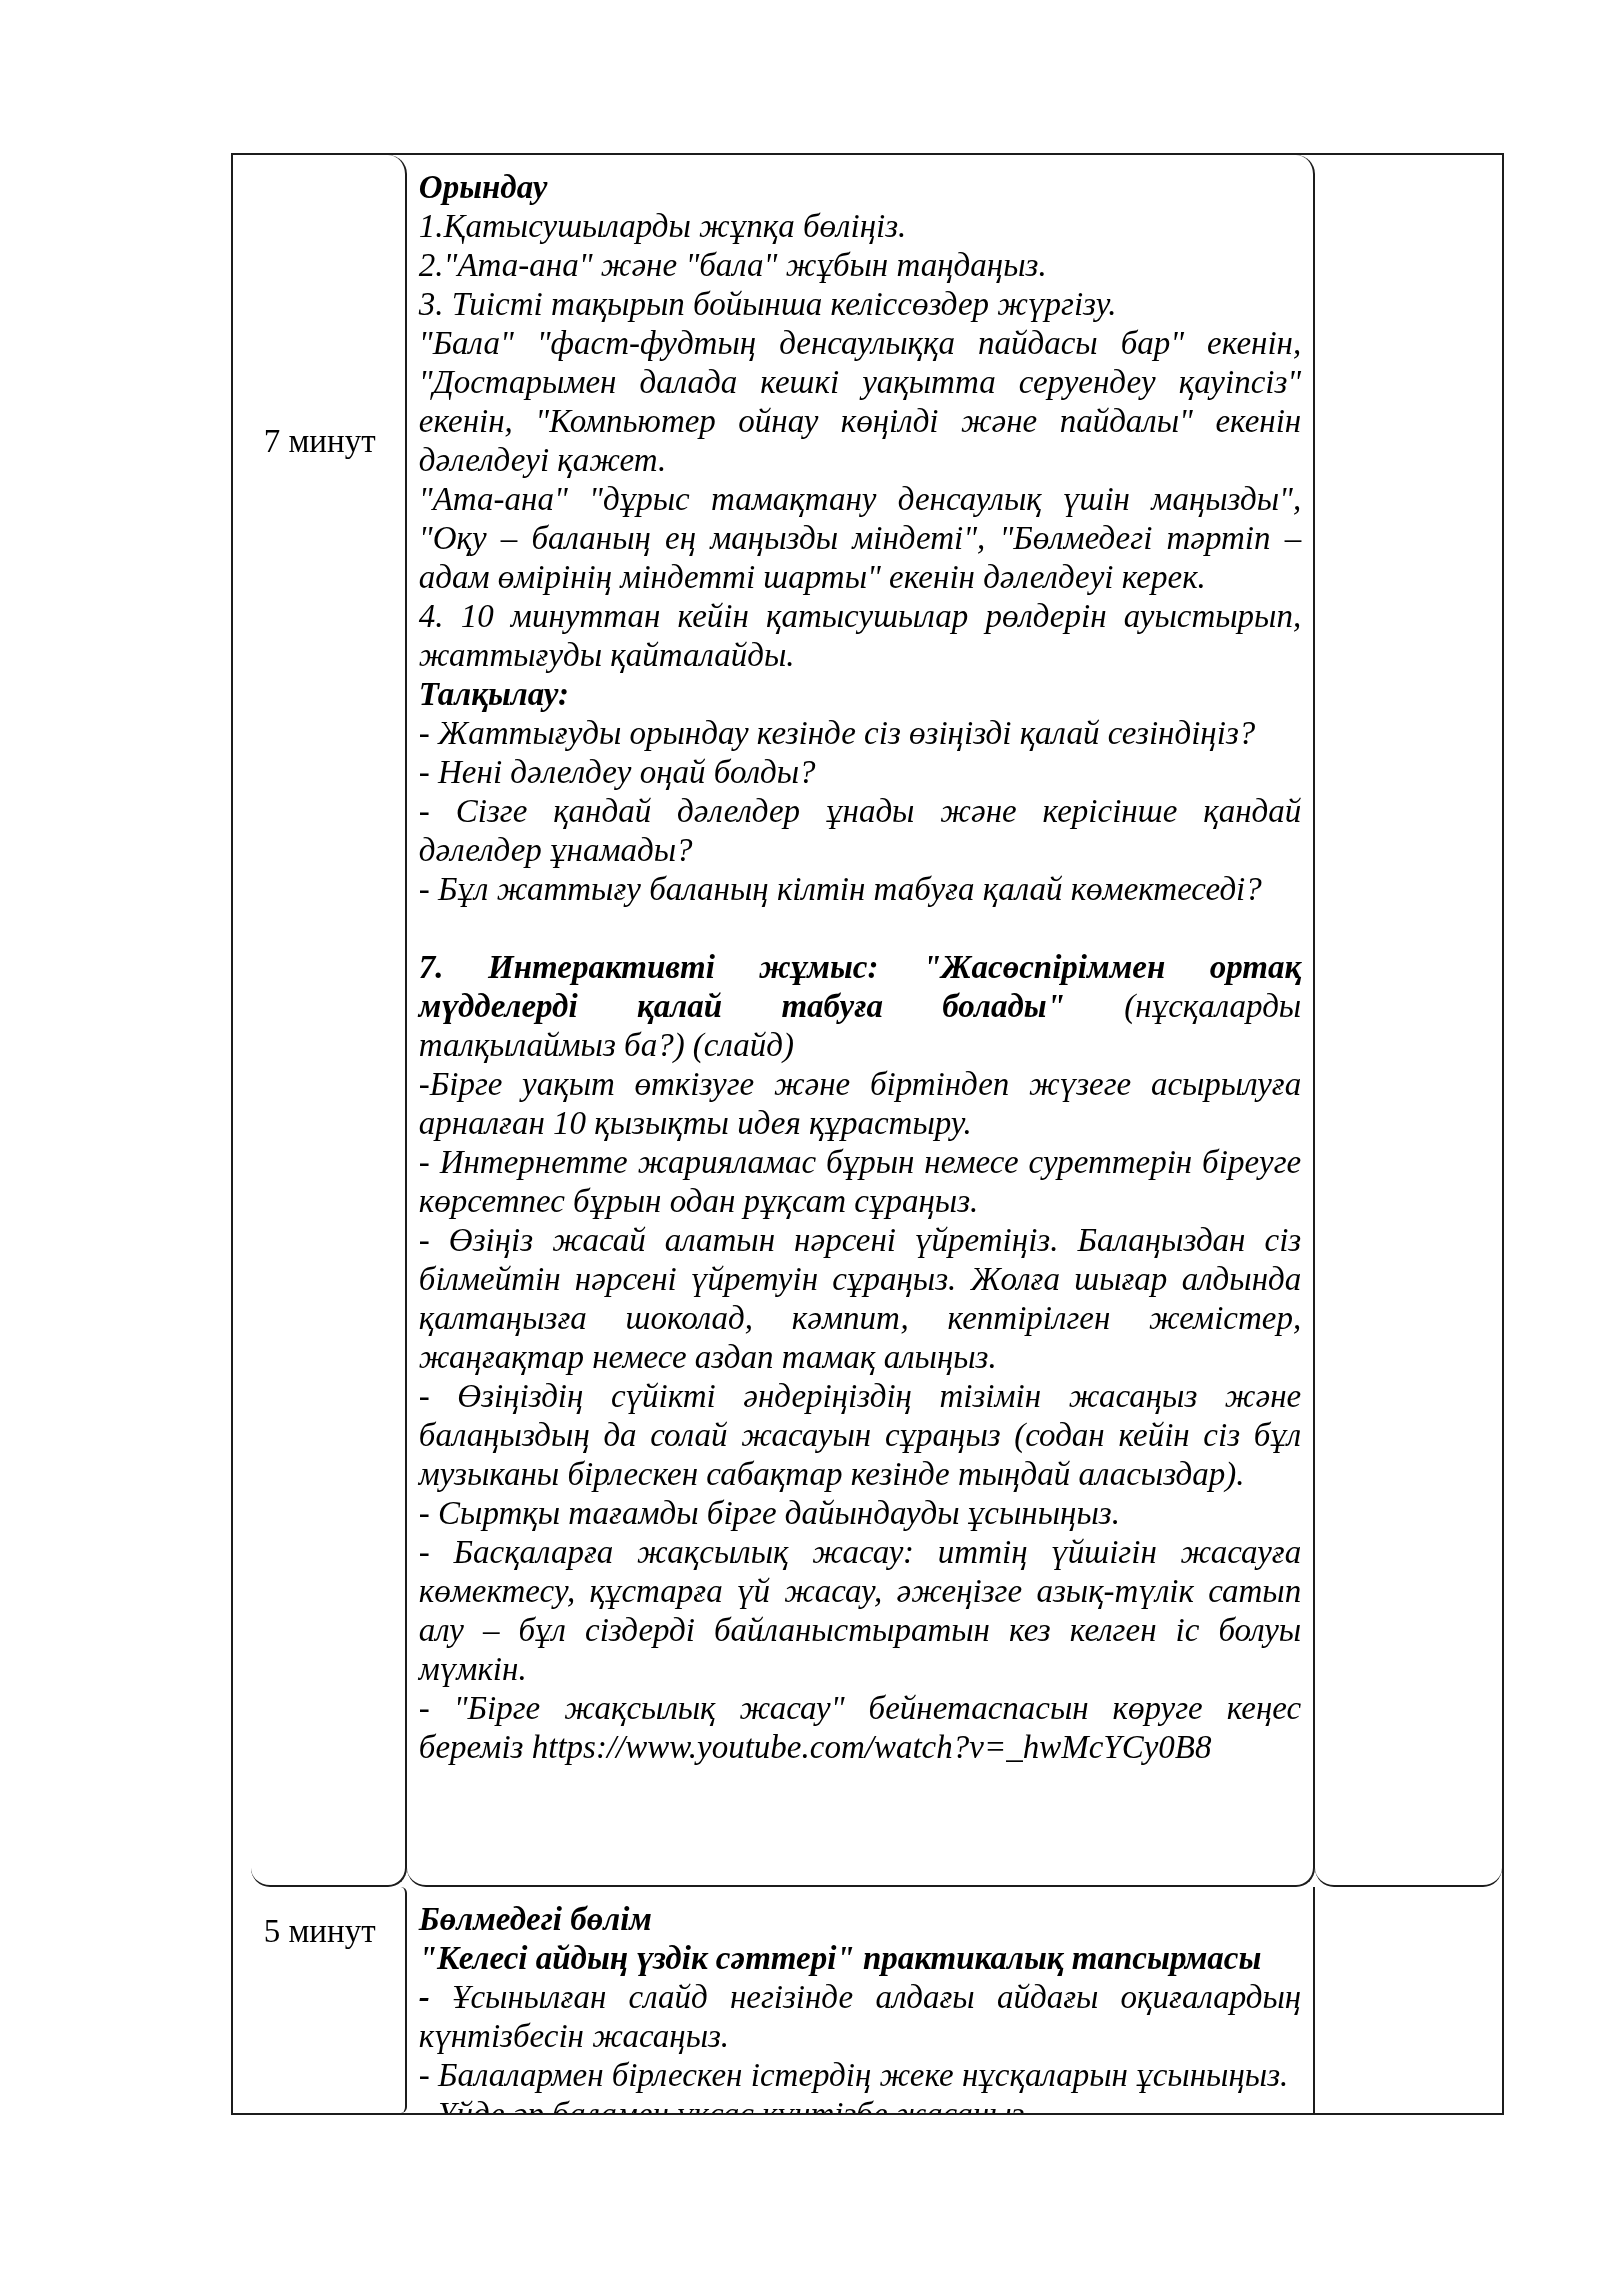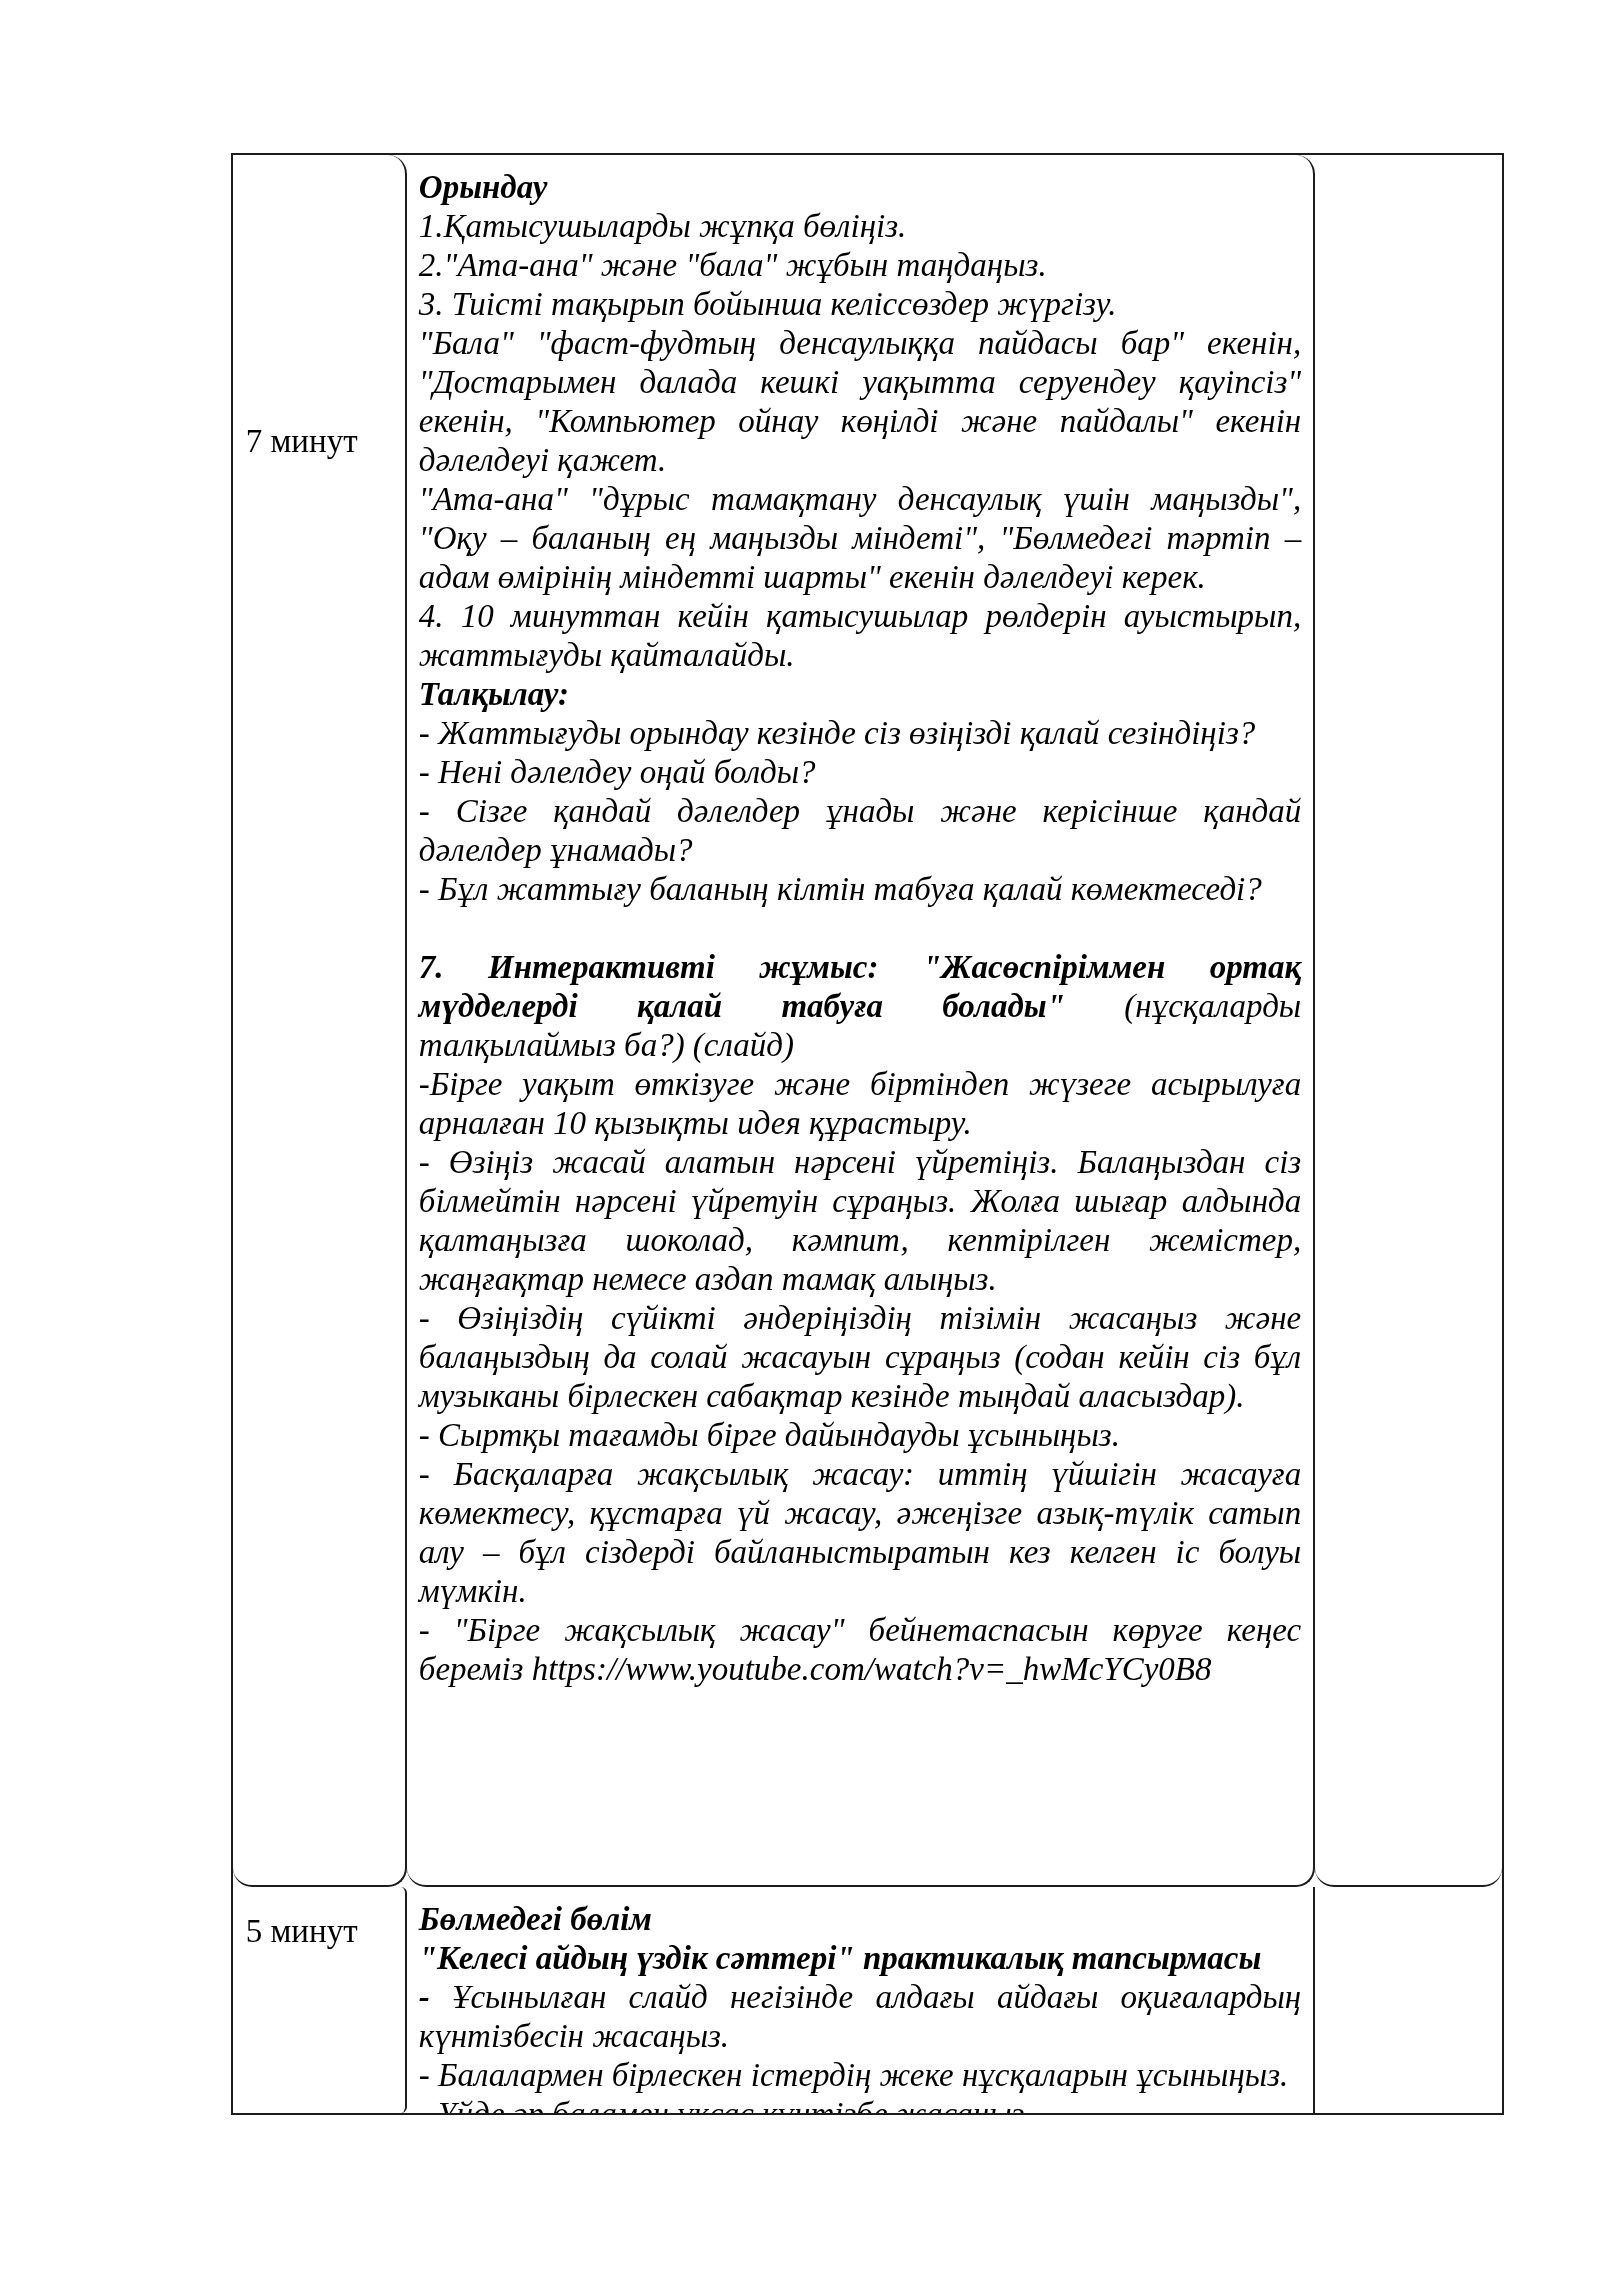"7 минут" .time-cell { margin-left: none -> 18px }
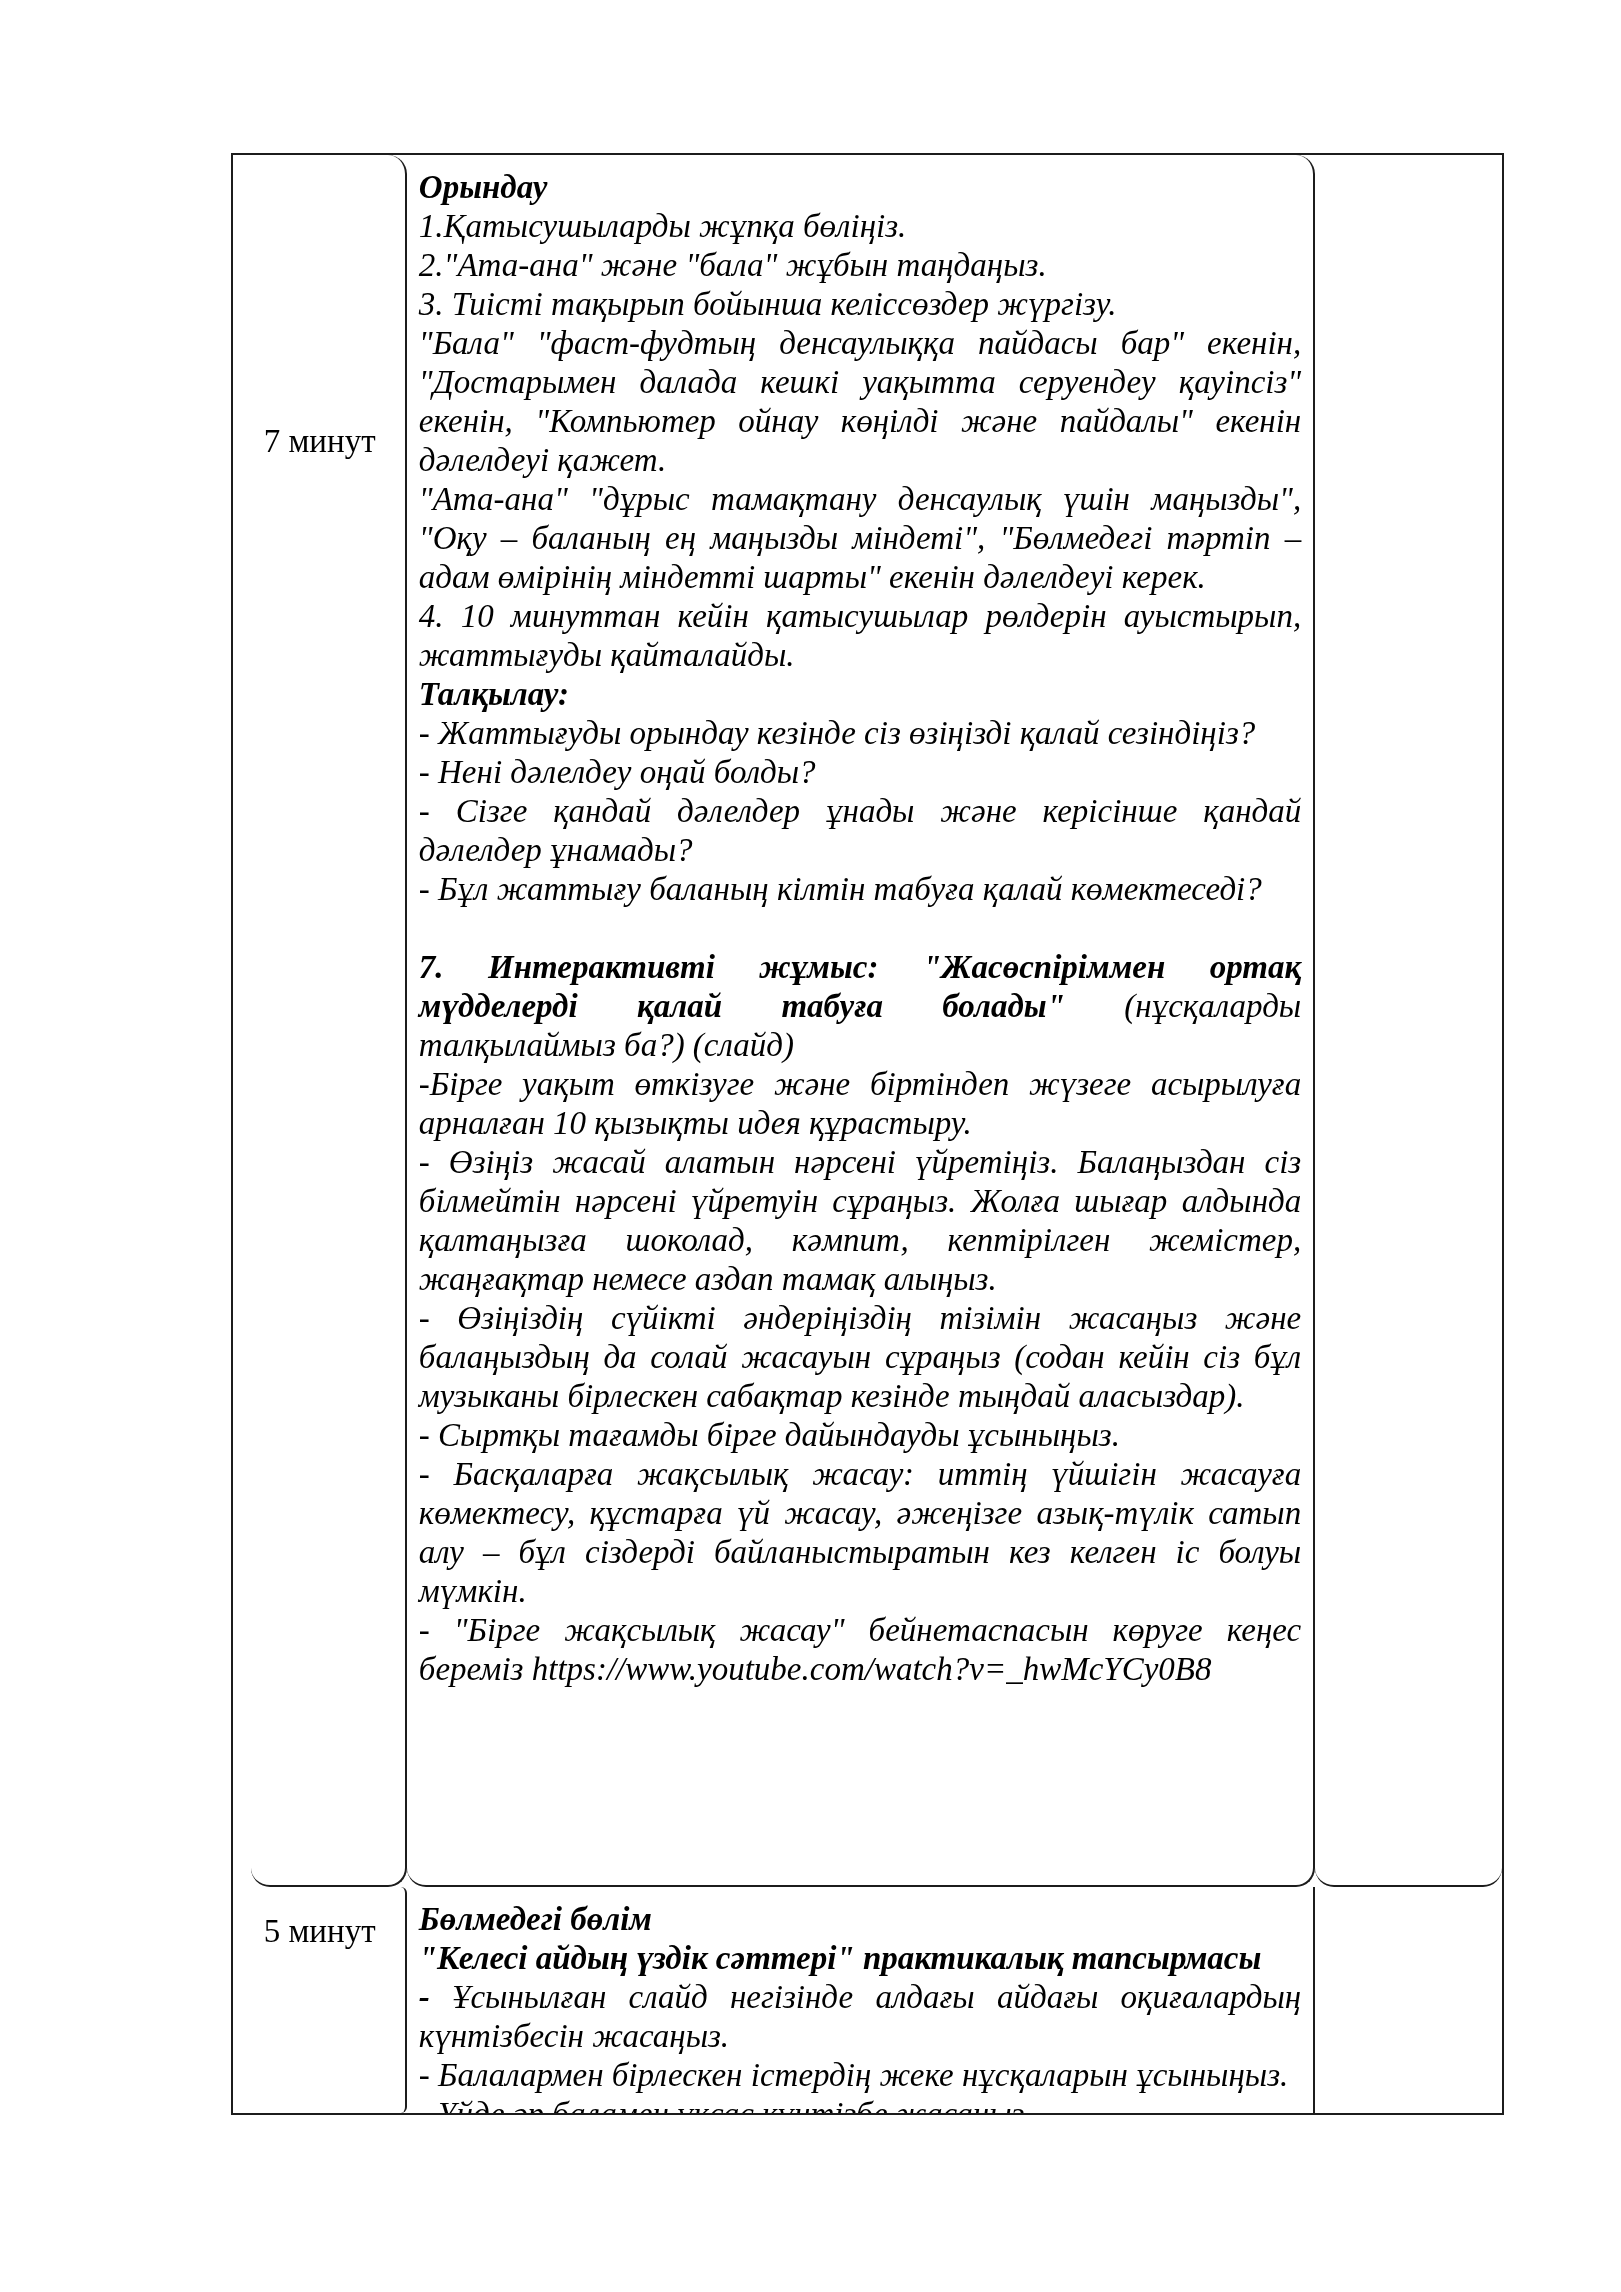"- Интернетте жарияламас бұрын немесе" div.para { html: none -> <div>- Интернетте жарияламас бұрын немесе суреттерін біреуге көрсетпес бұрын одан рұқсат сұраңыз.</div> }
